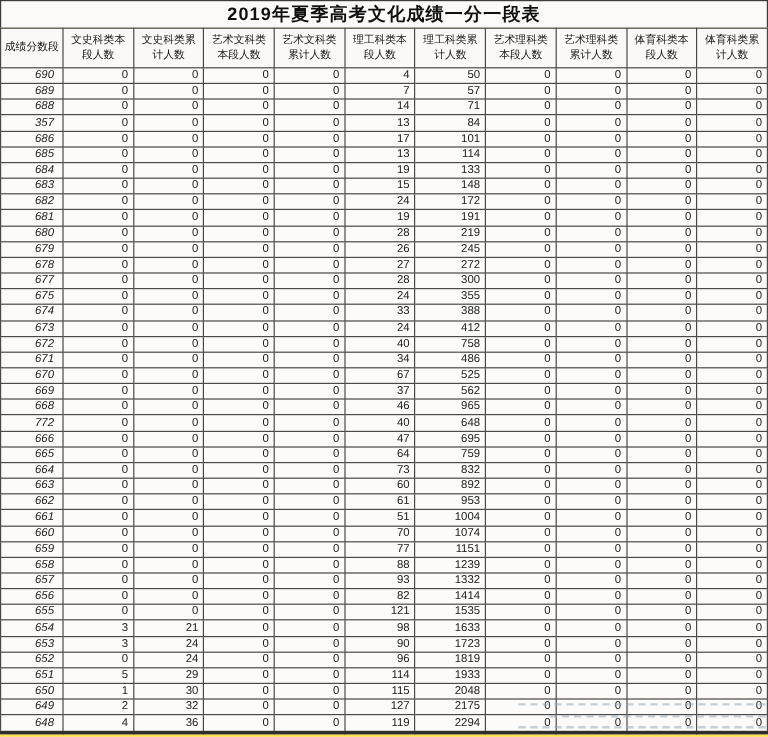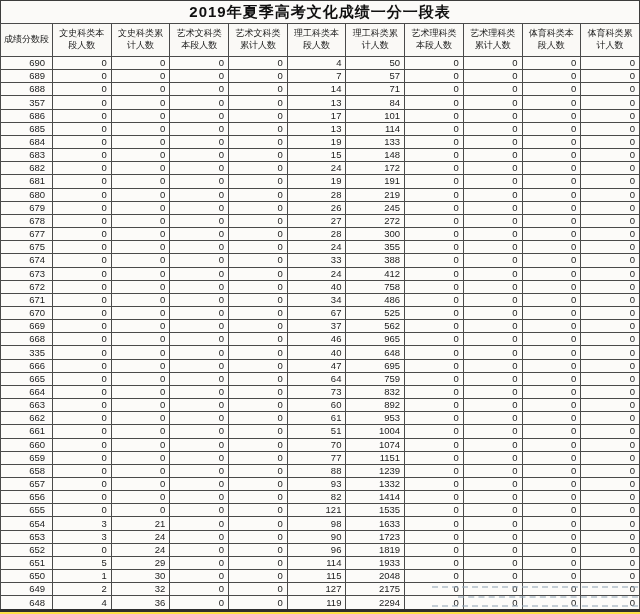"690" tbody td.score { font-style: none -> italic }
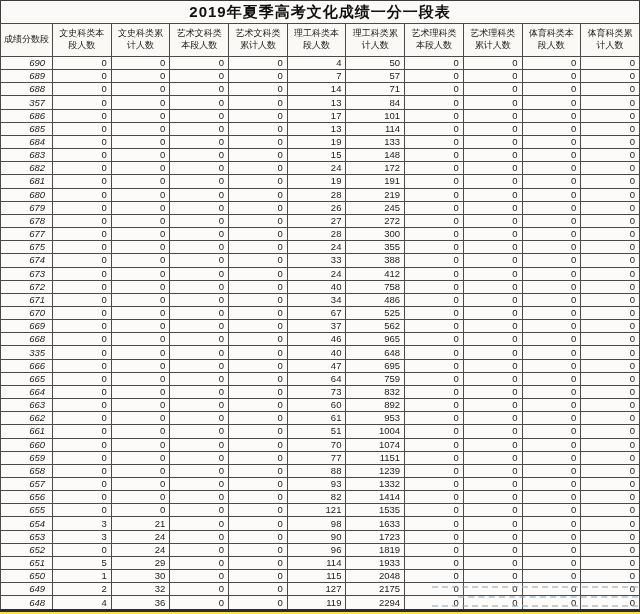"335" td.score { text: 335 -> 772 }
